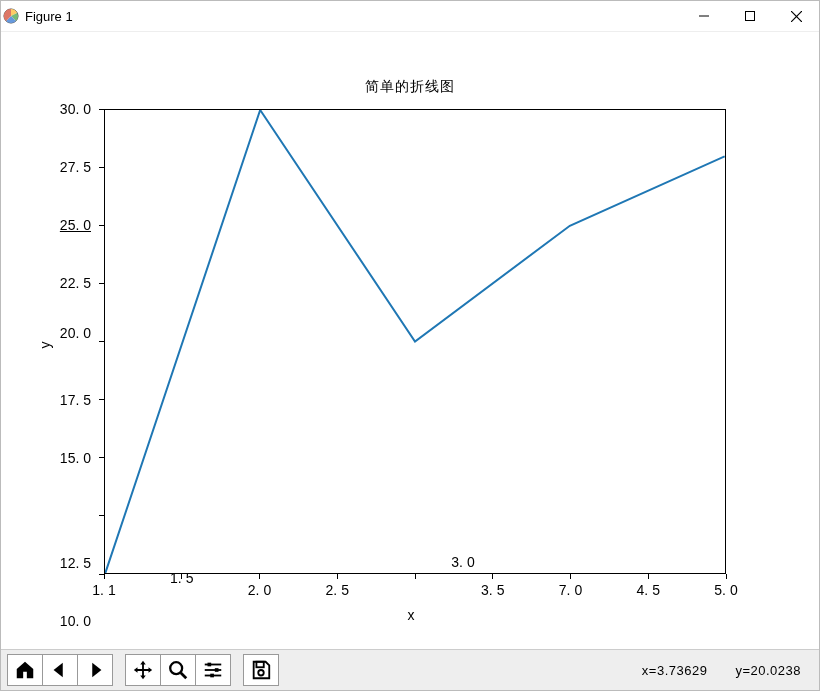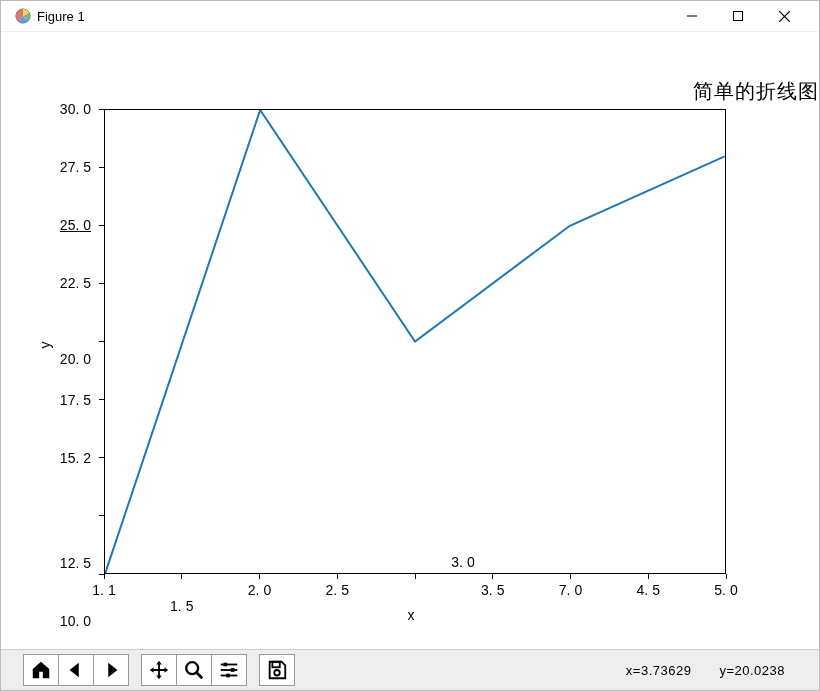"Figure 1" .titlebar { padding: 0 12px -> 0 0 }
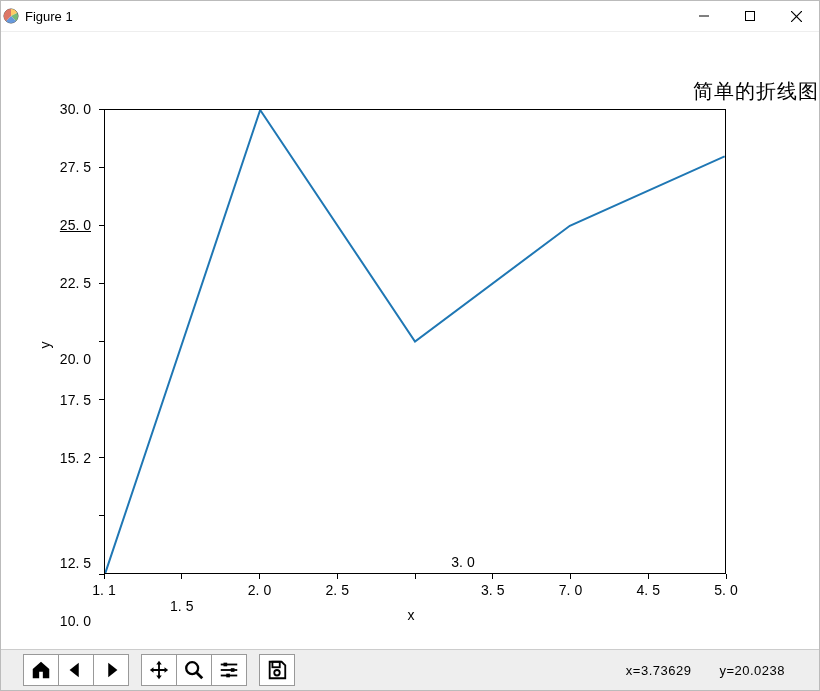"简单的折线图" .plot-title { font-size: 20px -> 14px; text-align: right -> center }
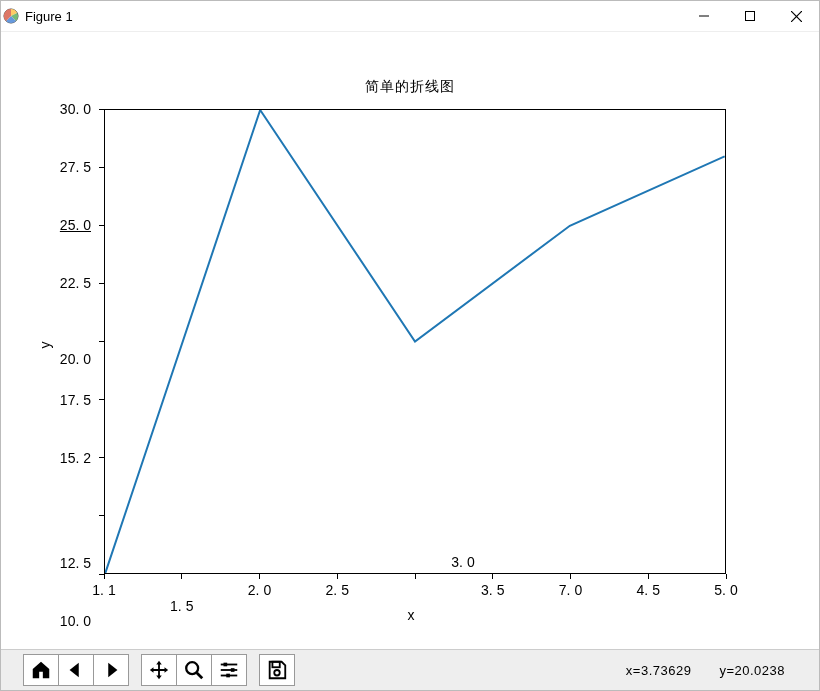"20. 0" div.tick { top: 327px -> 301px }
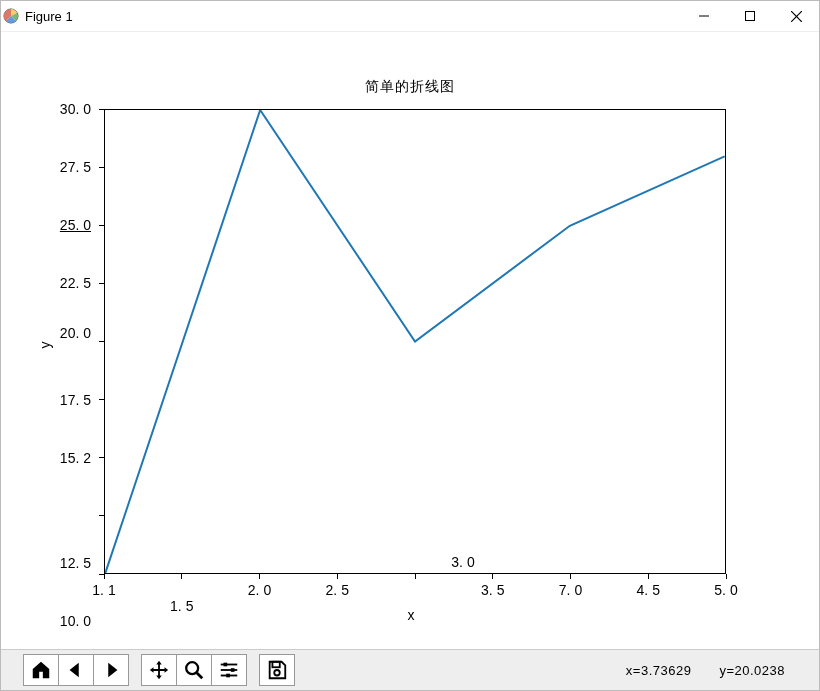"15. 2" div.tick { text: 2 -> 0 }
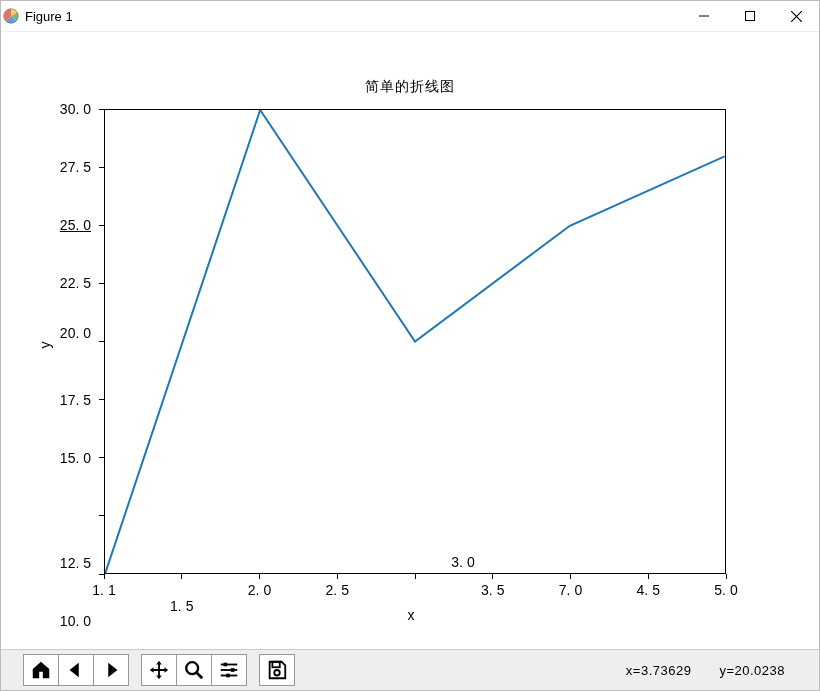"1. 5" div.tick { top: 566px -> 538px }
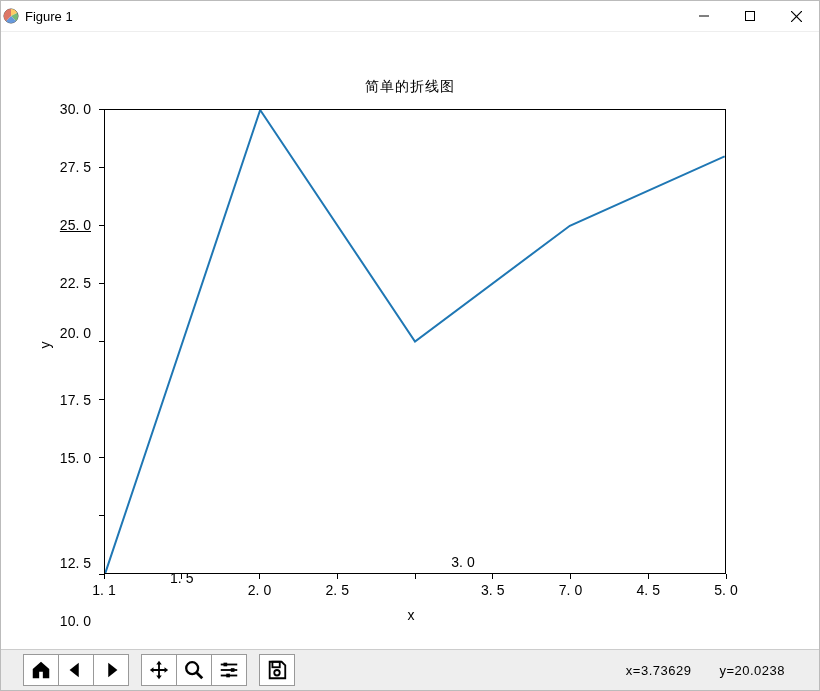"x=3.73629 y=20.0238" .toolbar { padding: 0 22px -> 0 6px }
